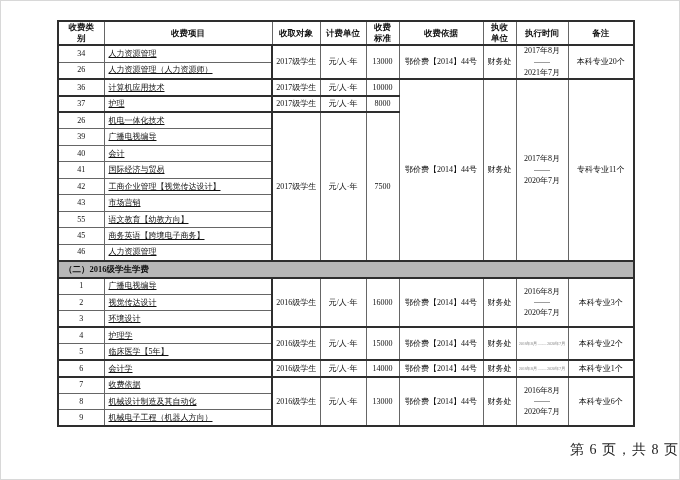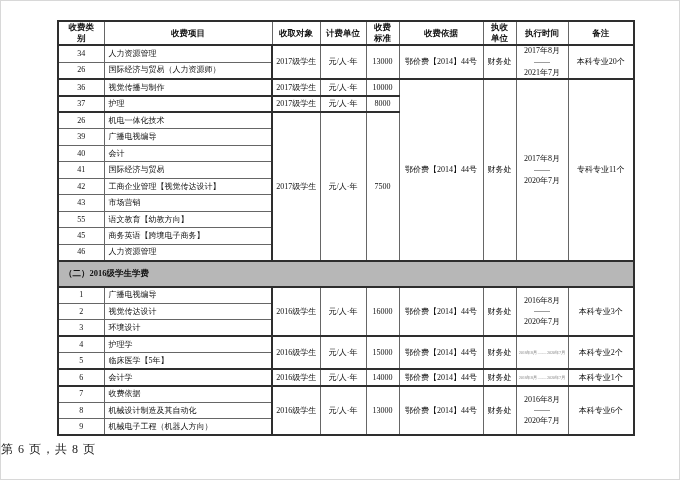"人力资源管理" .fee-table td.col2r { text-decoration: none -> underline }
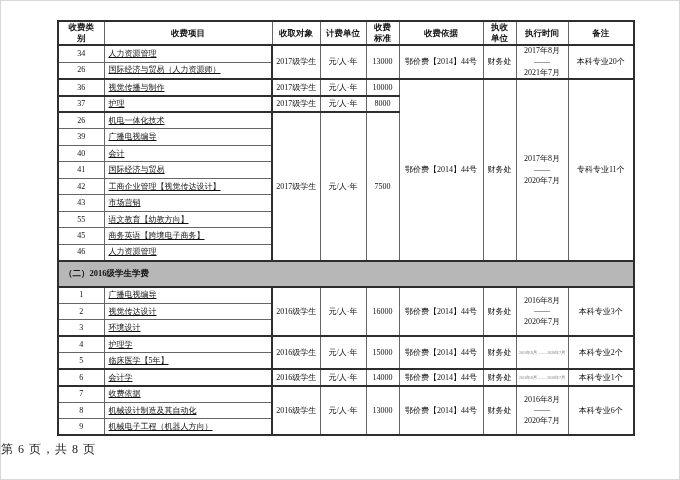"国际经济与贸易（人力资源师）" td.left { text: 国际经济与贸易 -> 人力资源管理 }
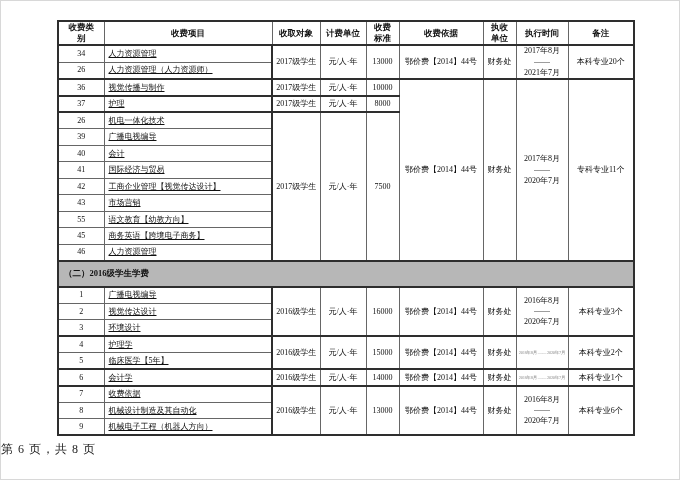"视觉传播与制作" td.left { text: 视觉传播与制作 -> 计算机应用技术 }
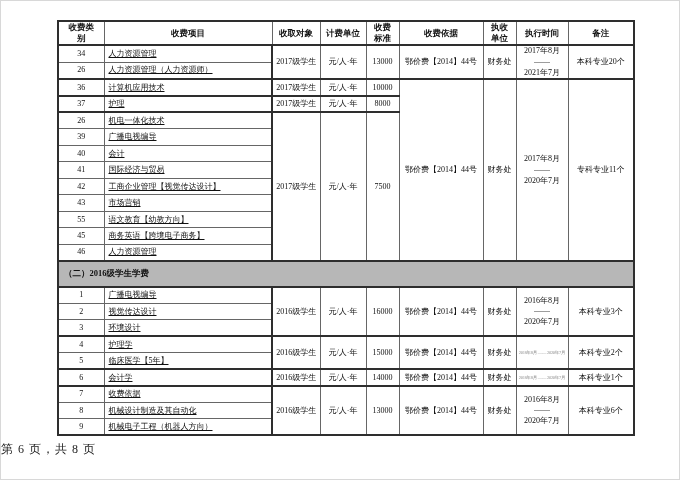"（二）2016级学生学费" .fee-table tbody tr.section-row { height: 26px -> 17px }
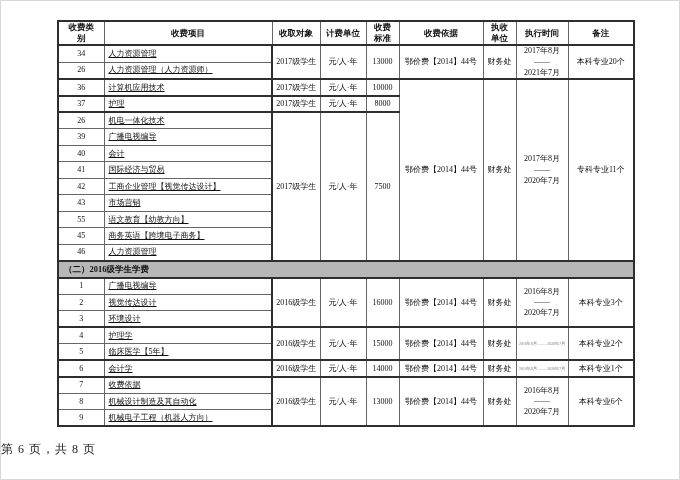"第 6 页，共 8 页" .footer { font-size: 12px -> 14px; text-align: left -> right }
